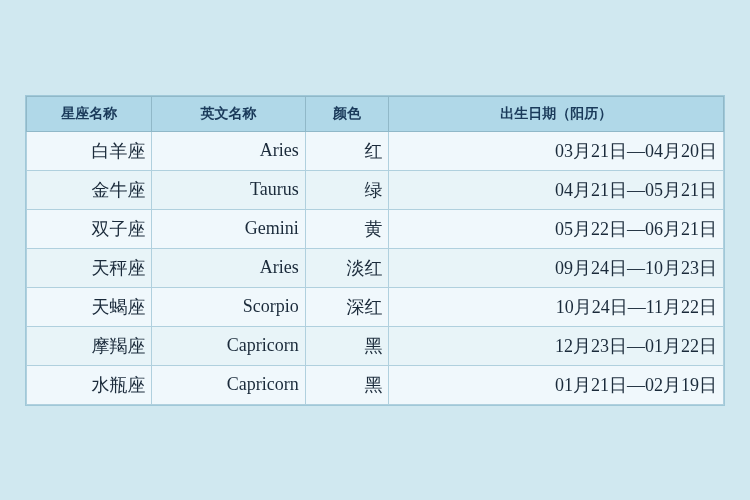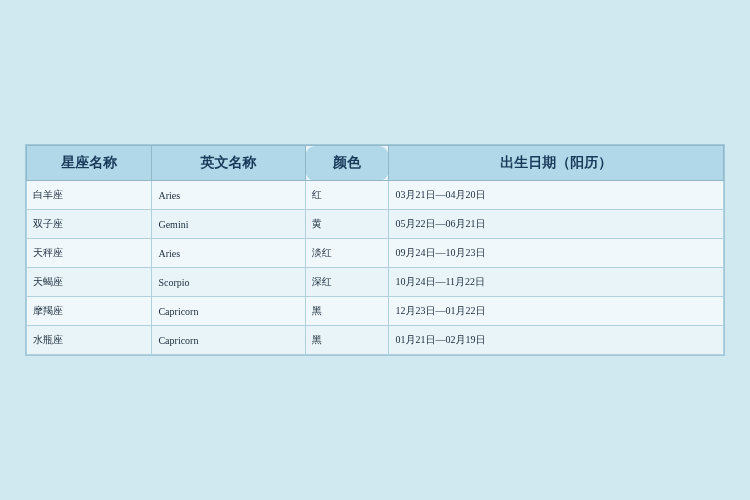"颜色" .col-color { border-radius: 11px -> none }
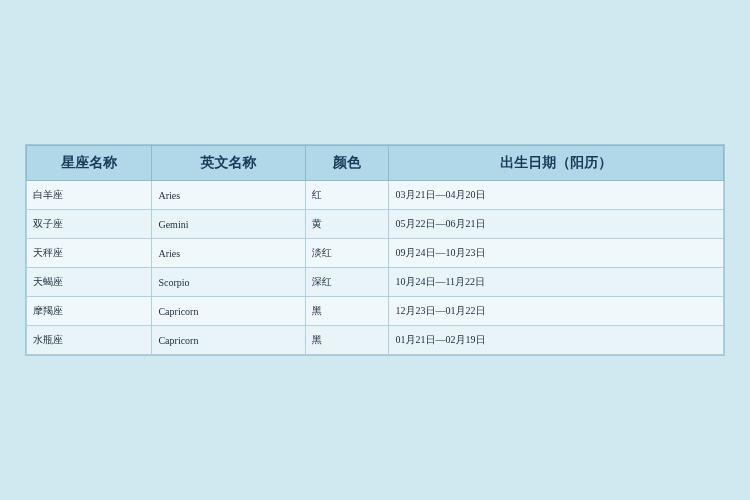"白羊座" tbody td { font-size: 10px -> 18px; text-align: left -> right }
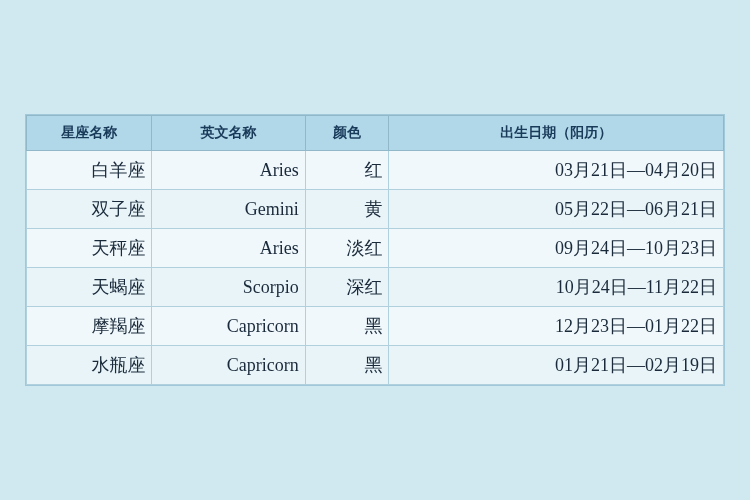"金牛座" tr { html: none -> <tr> <td>金牛座</td> <td>Taurus</td> <td>绿</td> <td>04月21日—05月21日</td> </tr> }
